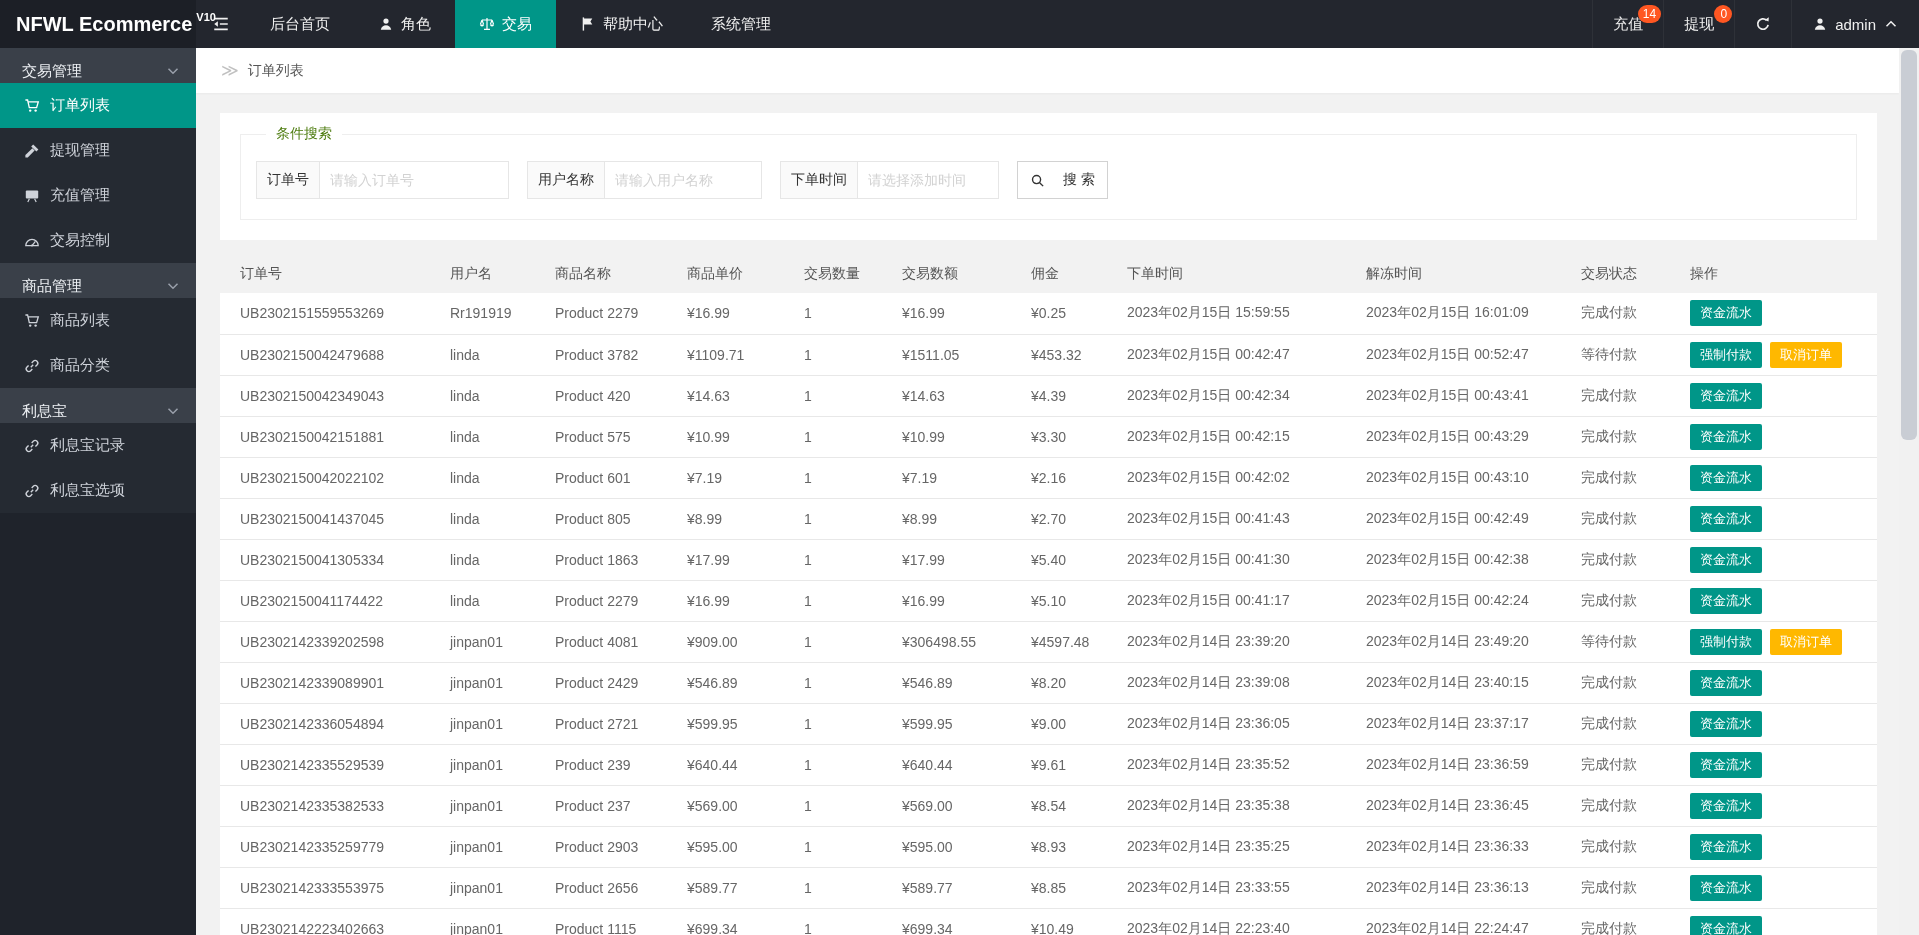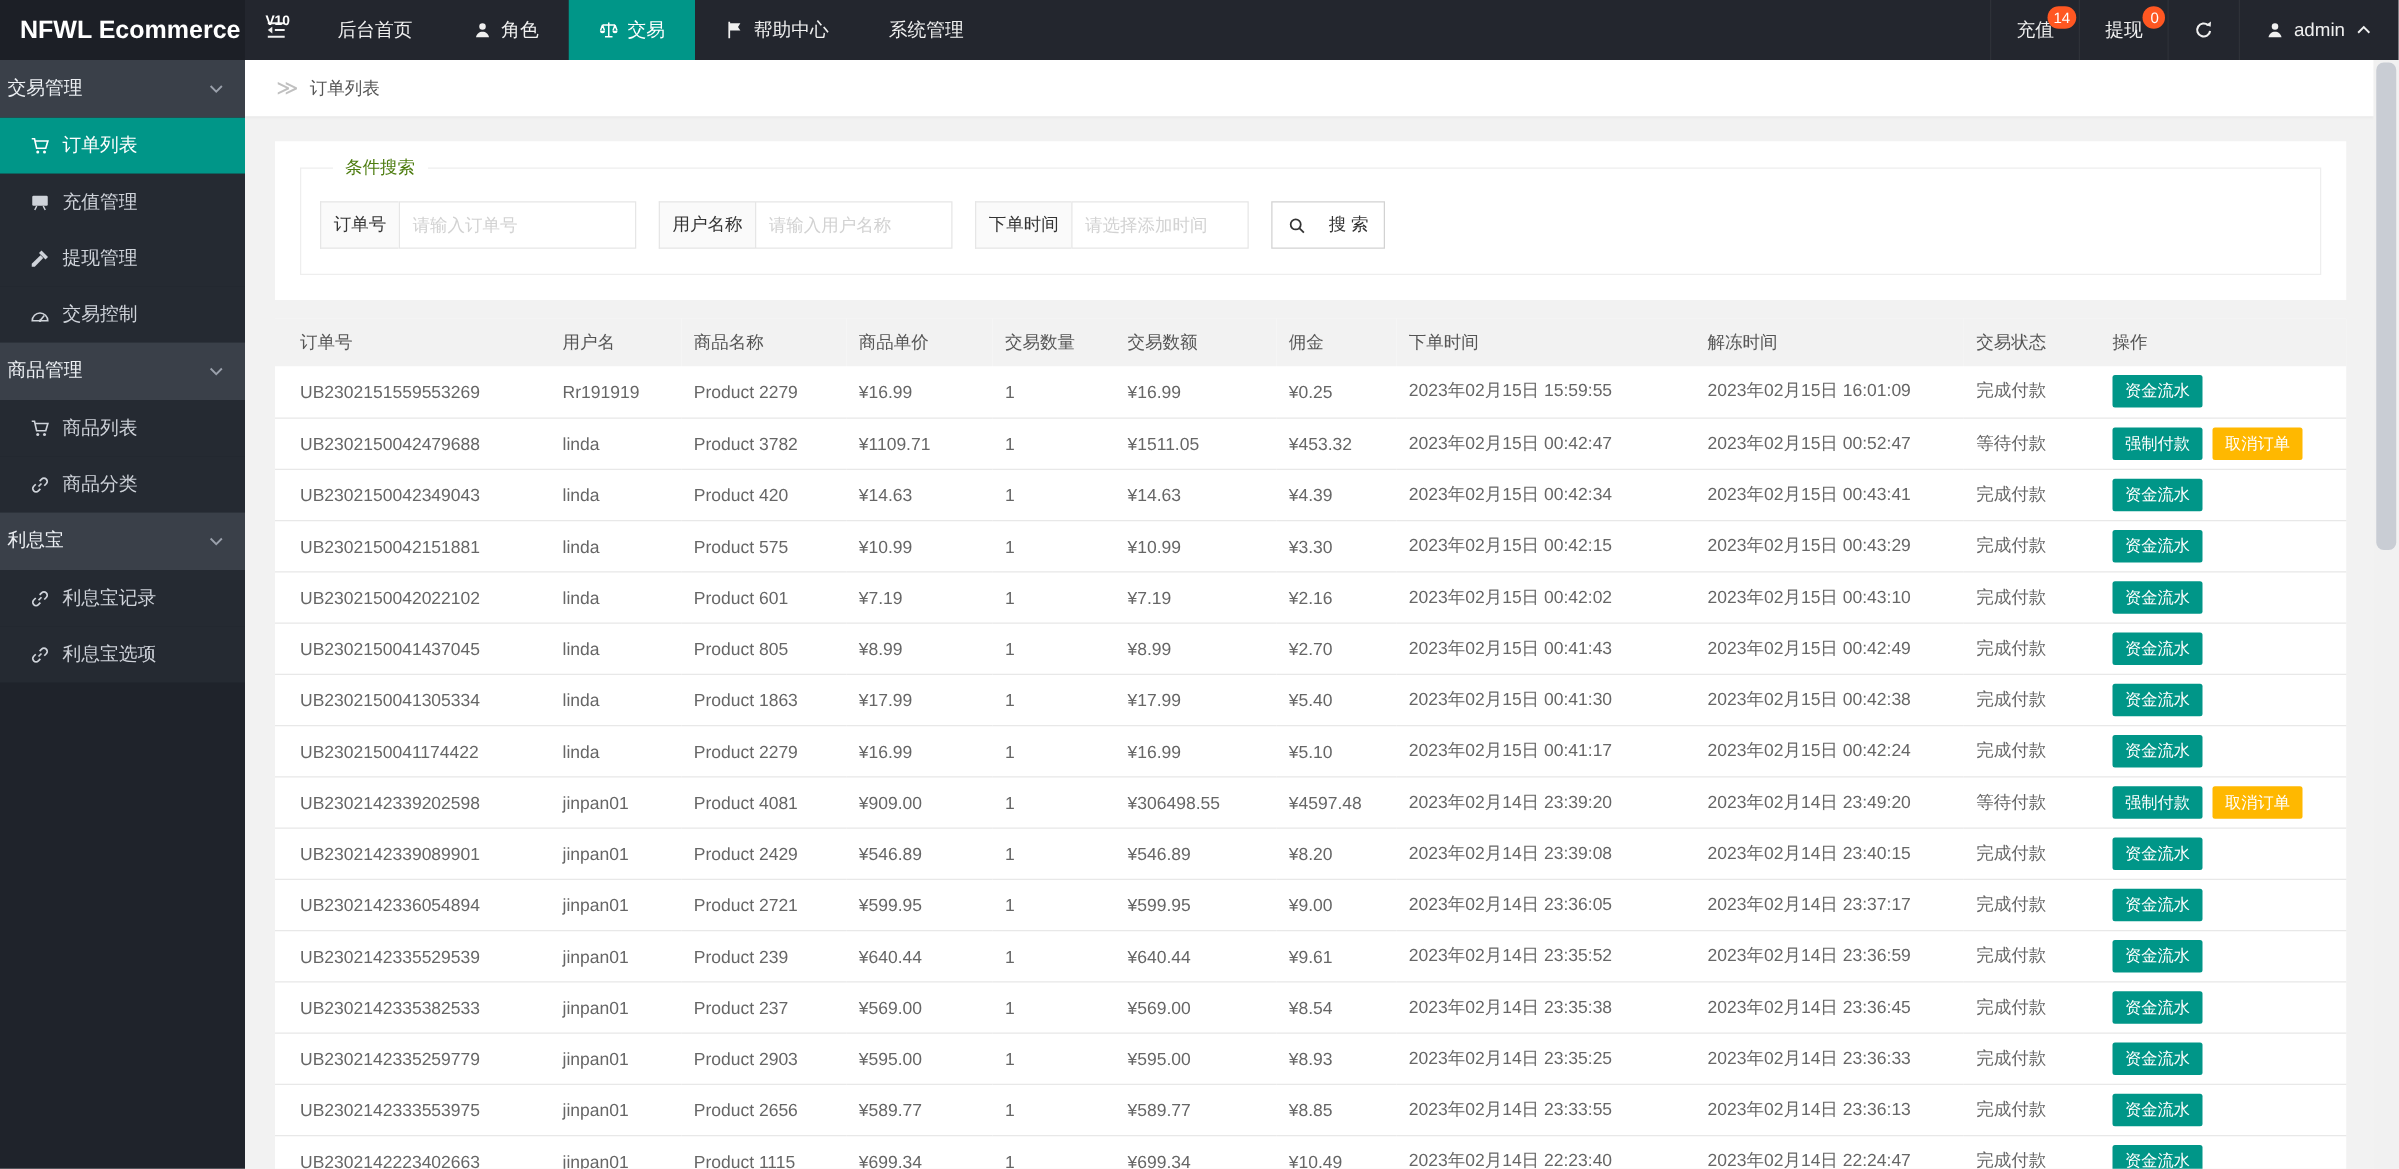"V10" .logo sup { margin-left: 20px -> 4px }
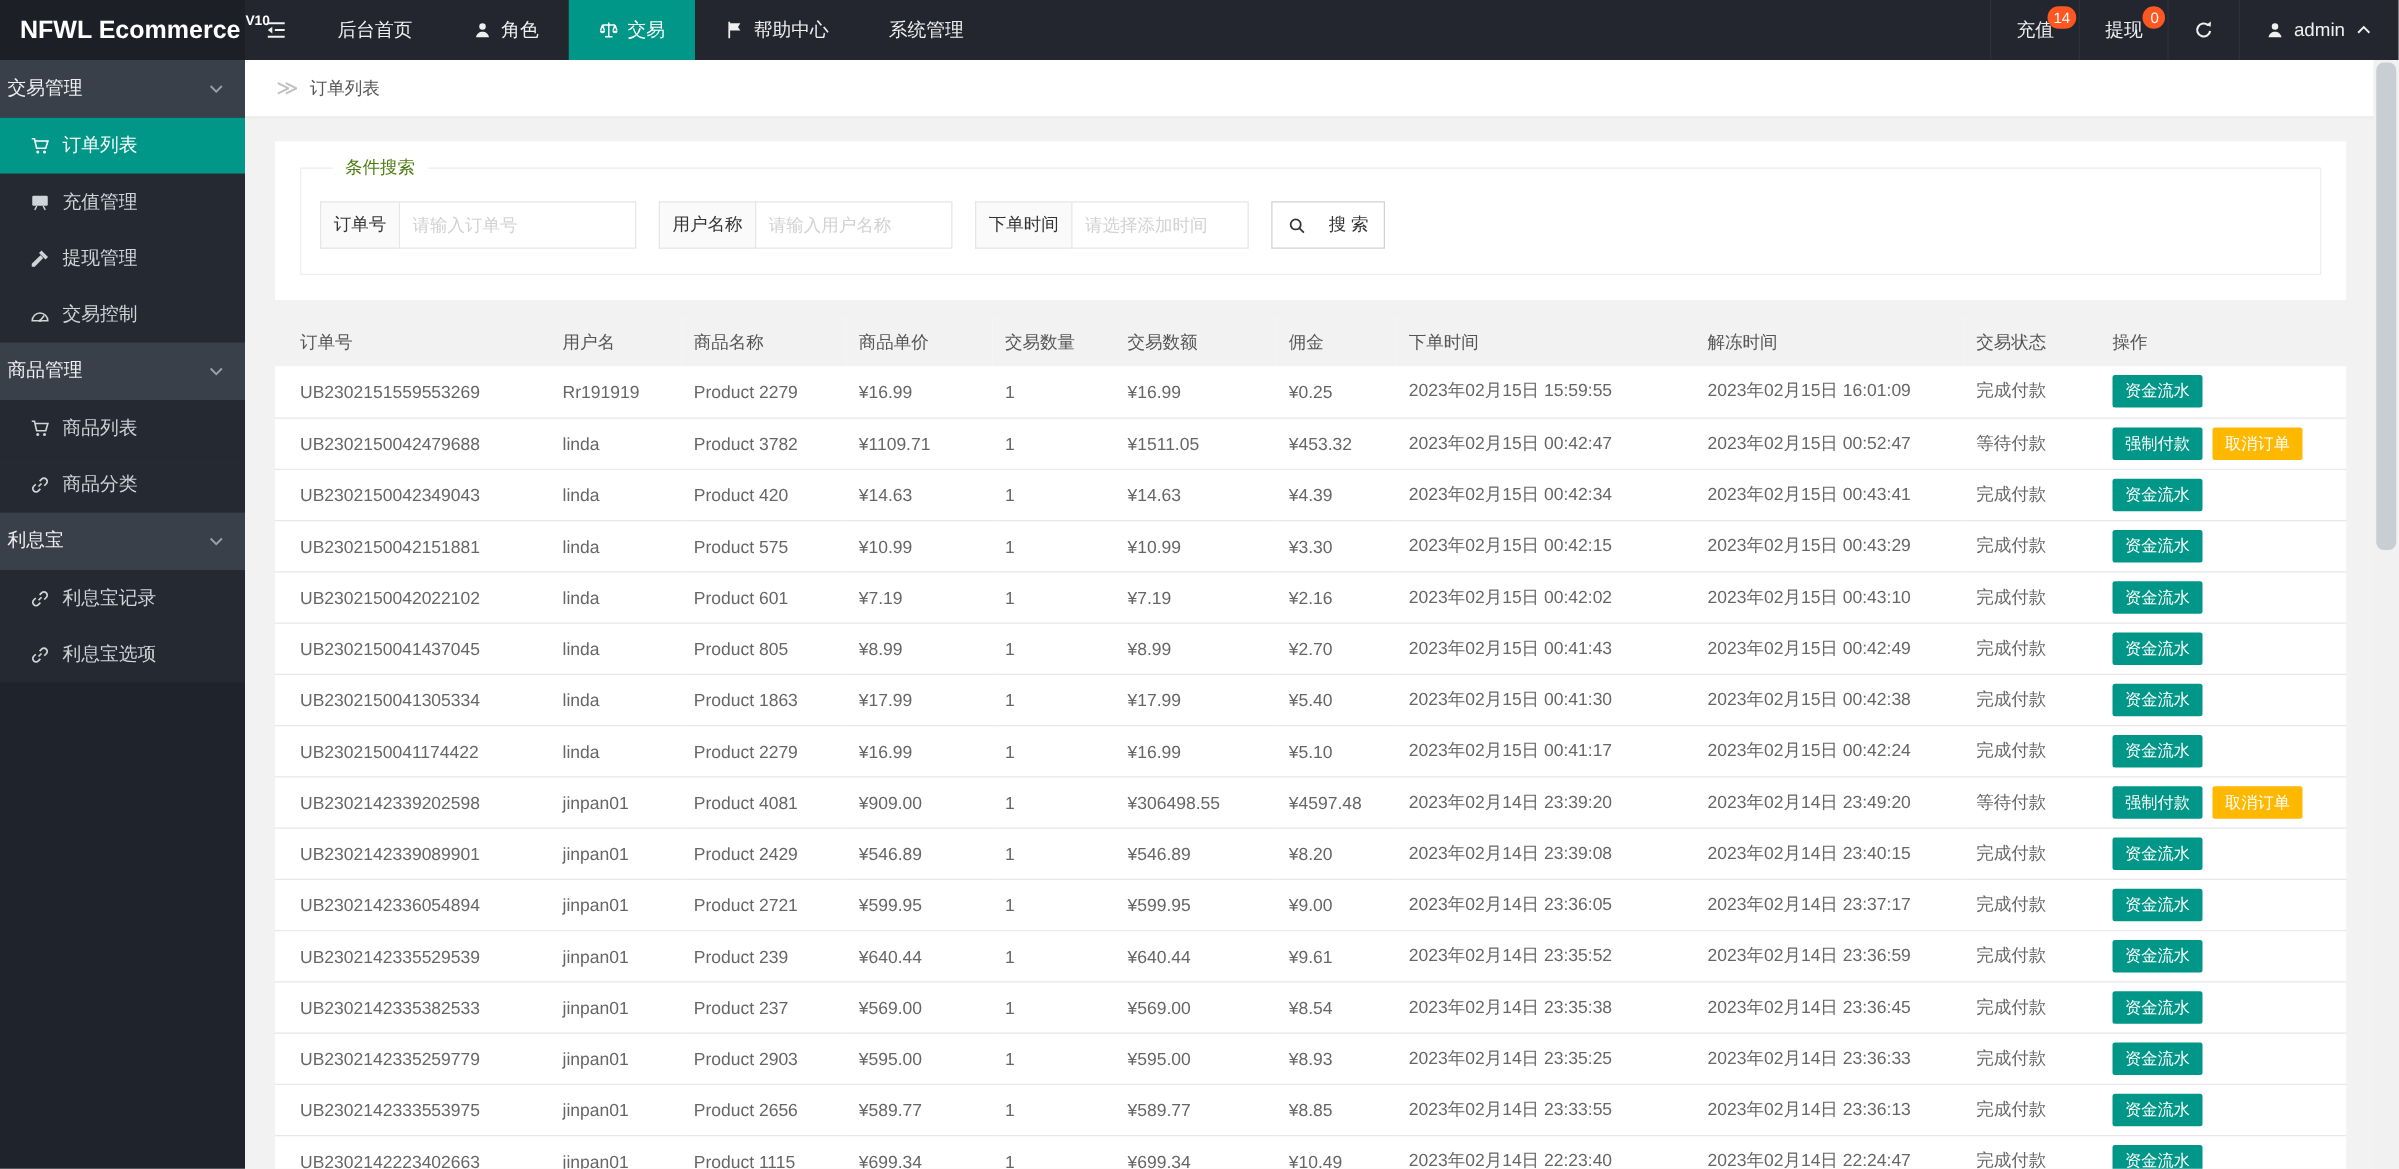"交易管理" .side-group-title { height: 46px -> 35px; padding-left: 6px -> 22px }
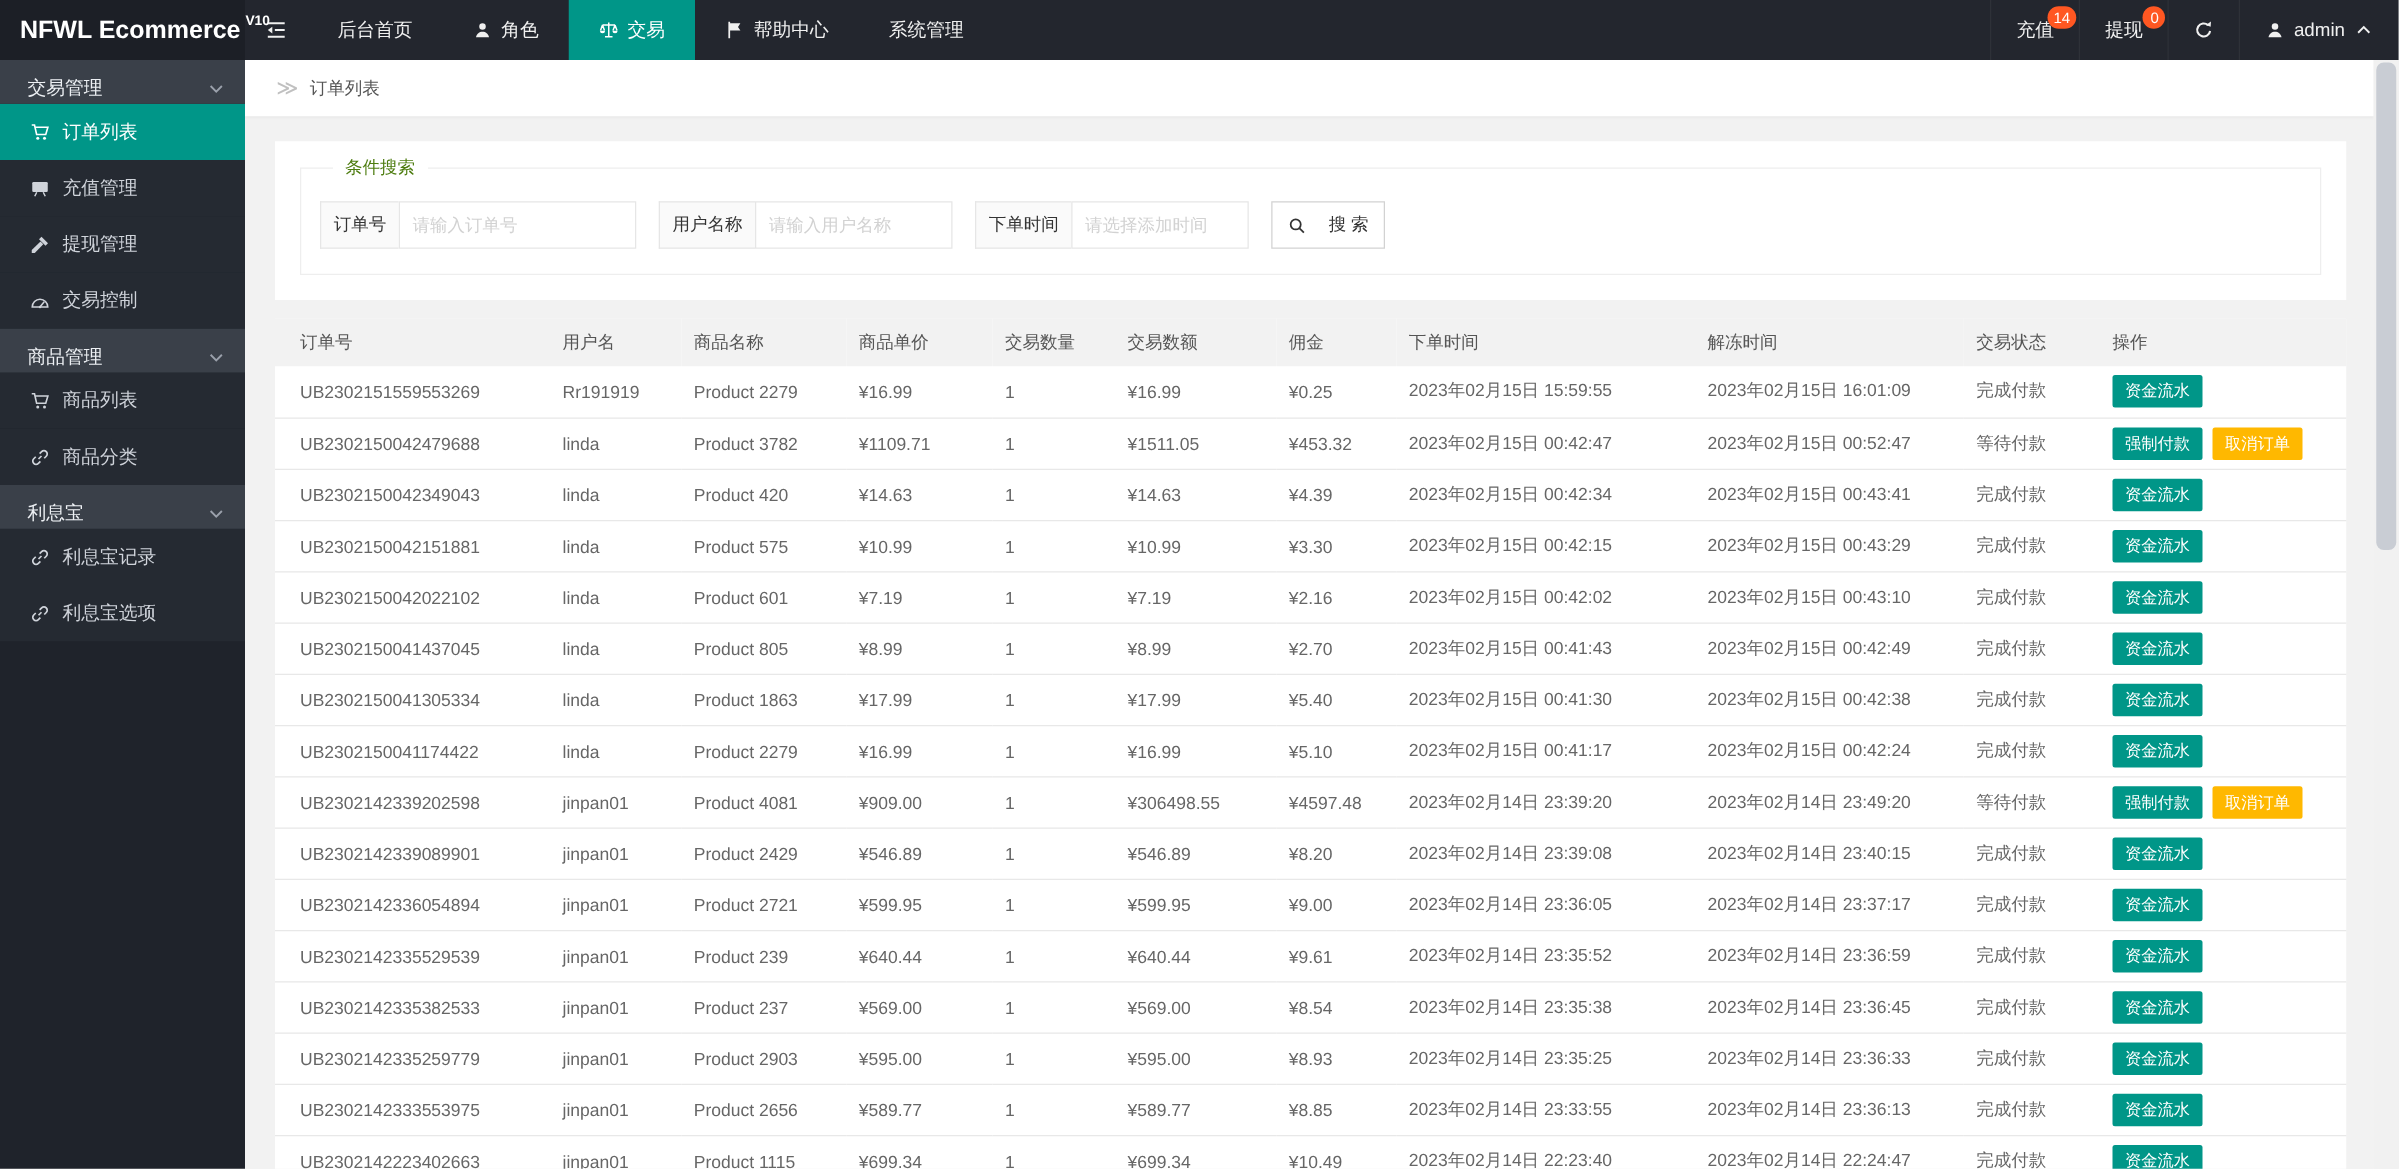"充值管理" div.side-item { order: before "提现管理" -> after "提现管理" }
